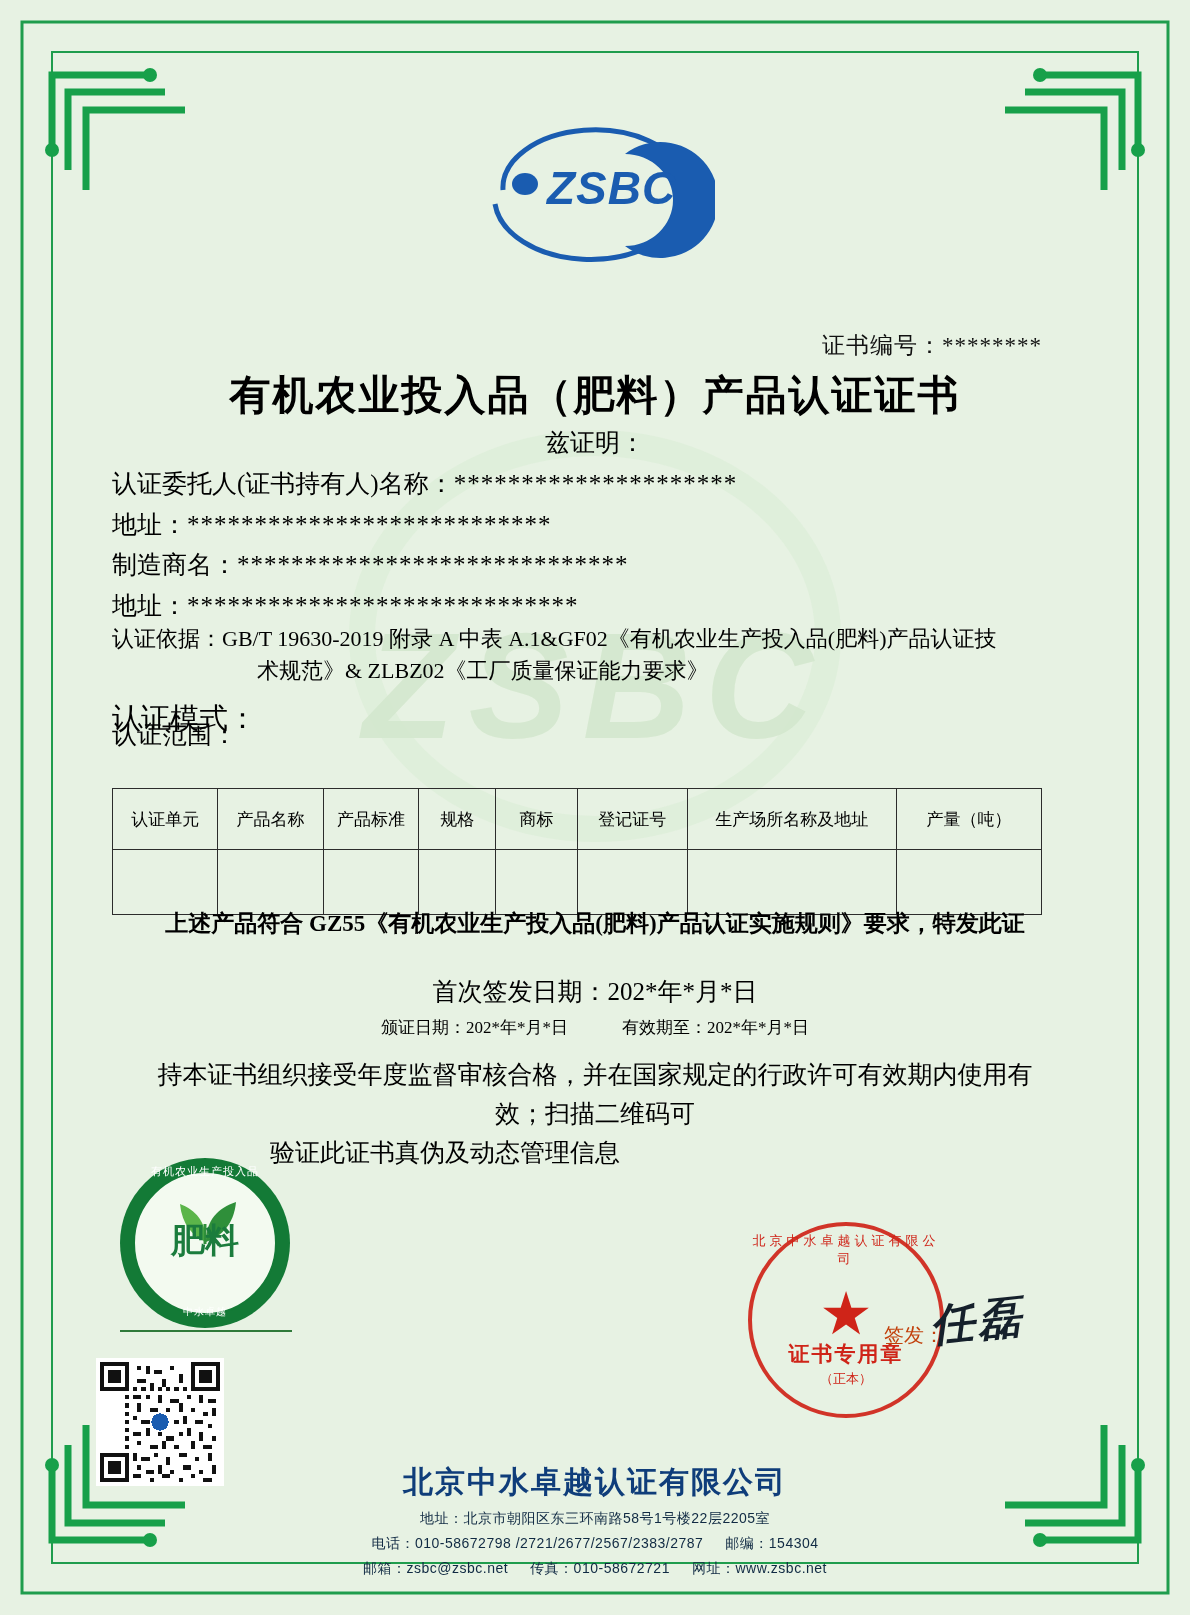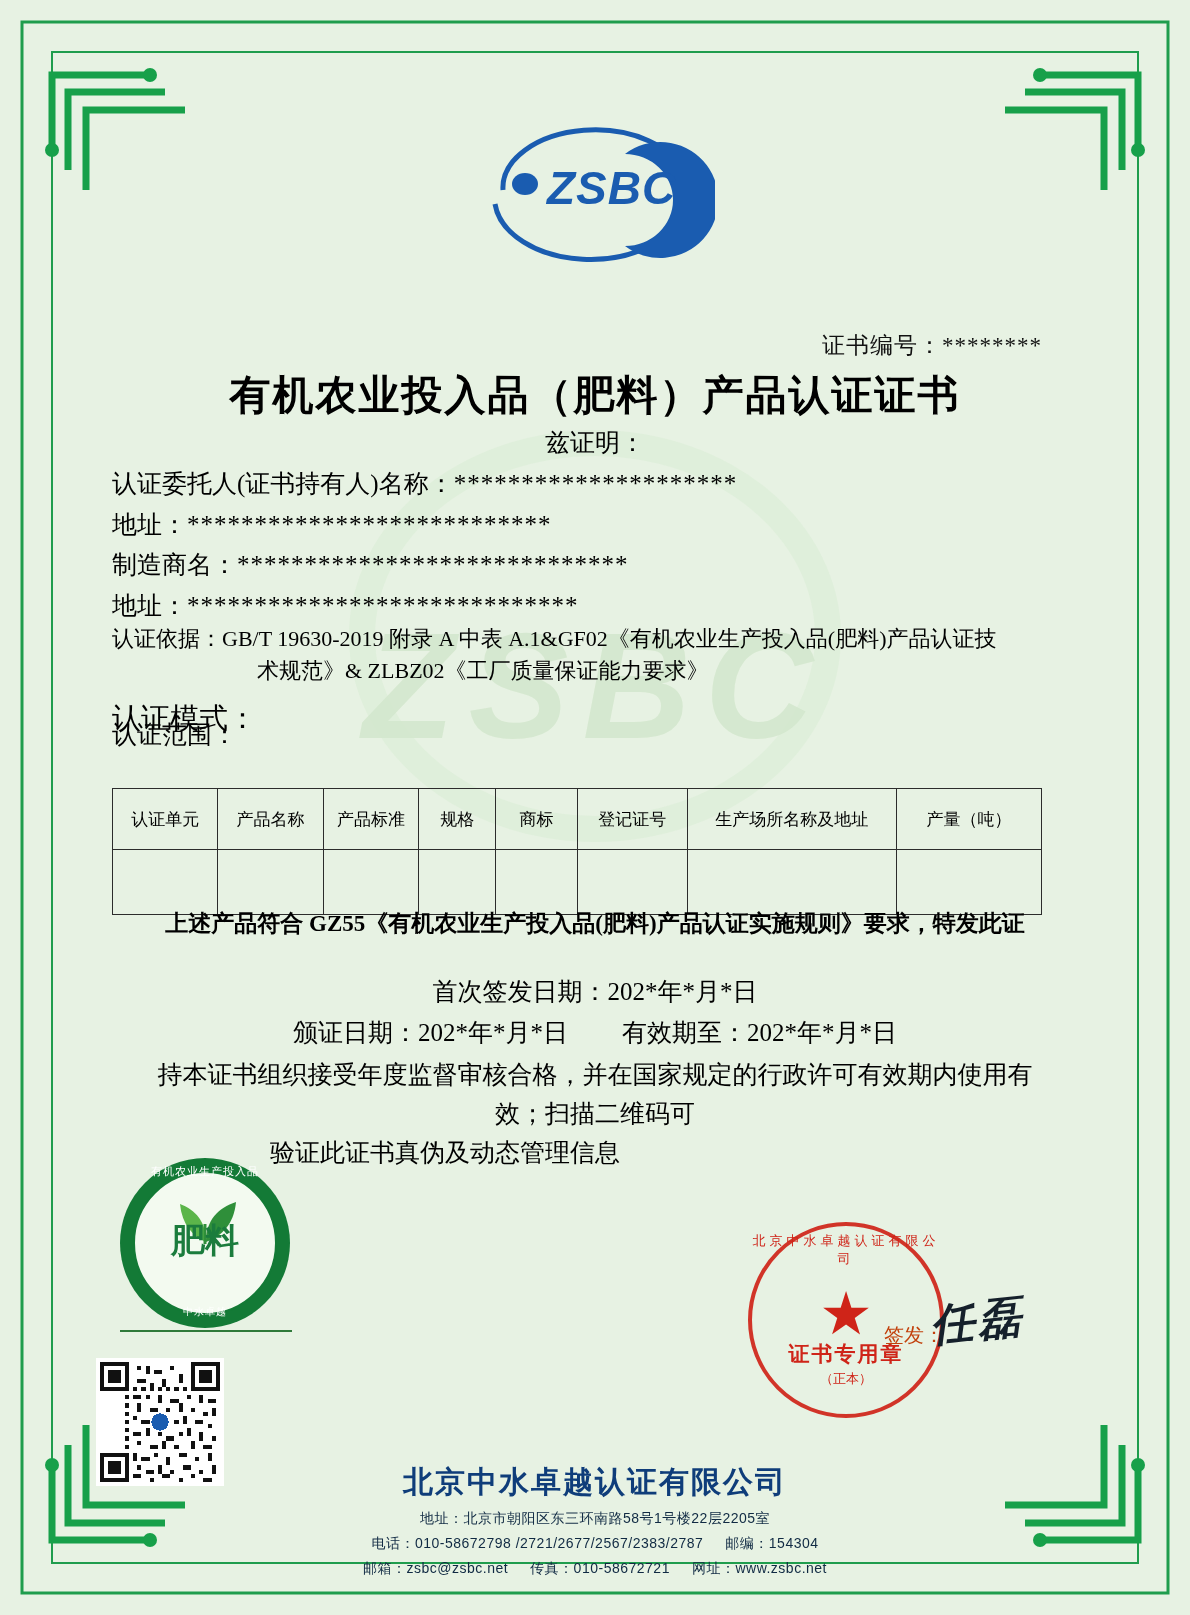"颁证日期：202*年*月*日 有效期至：202*年*月*日" .dates { font-size: 25px -> 17px }
